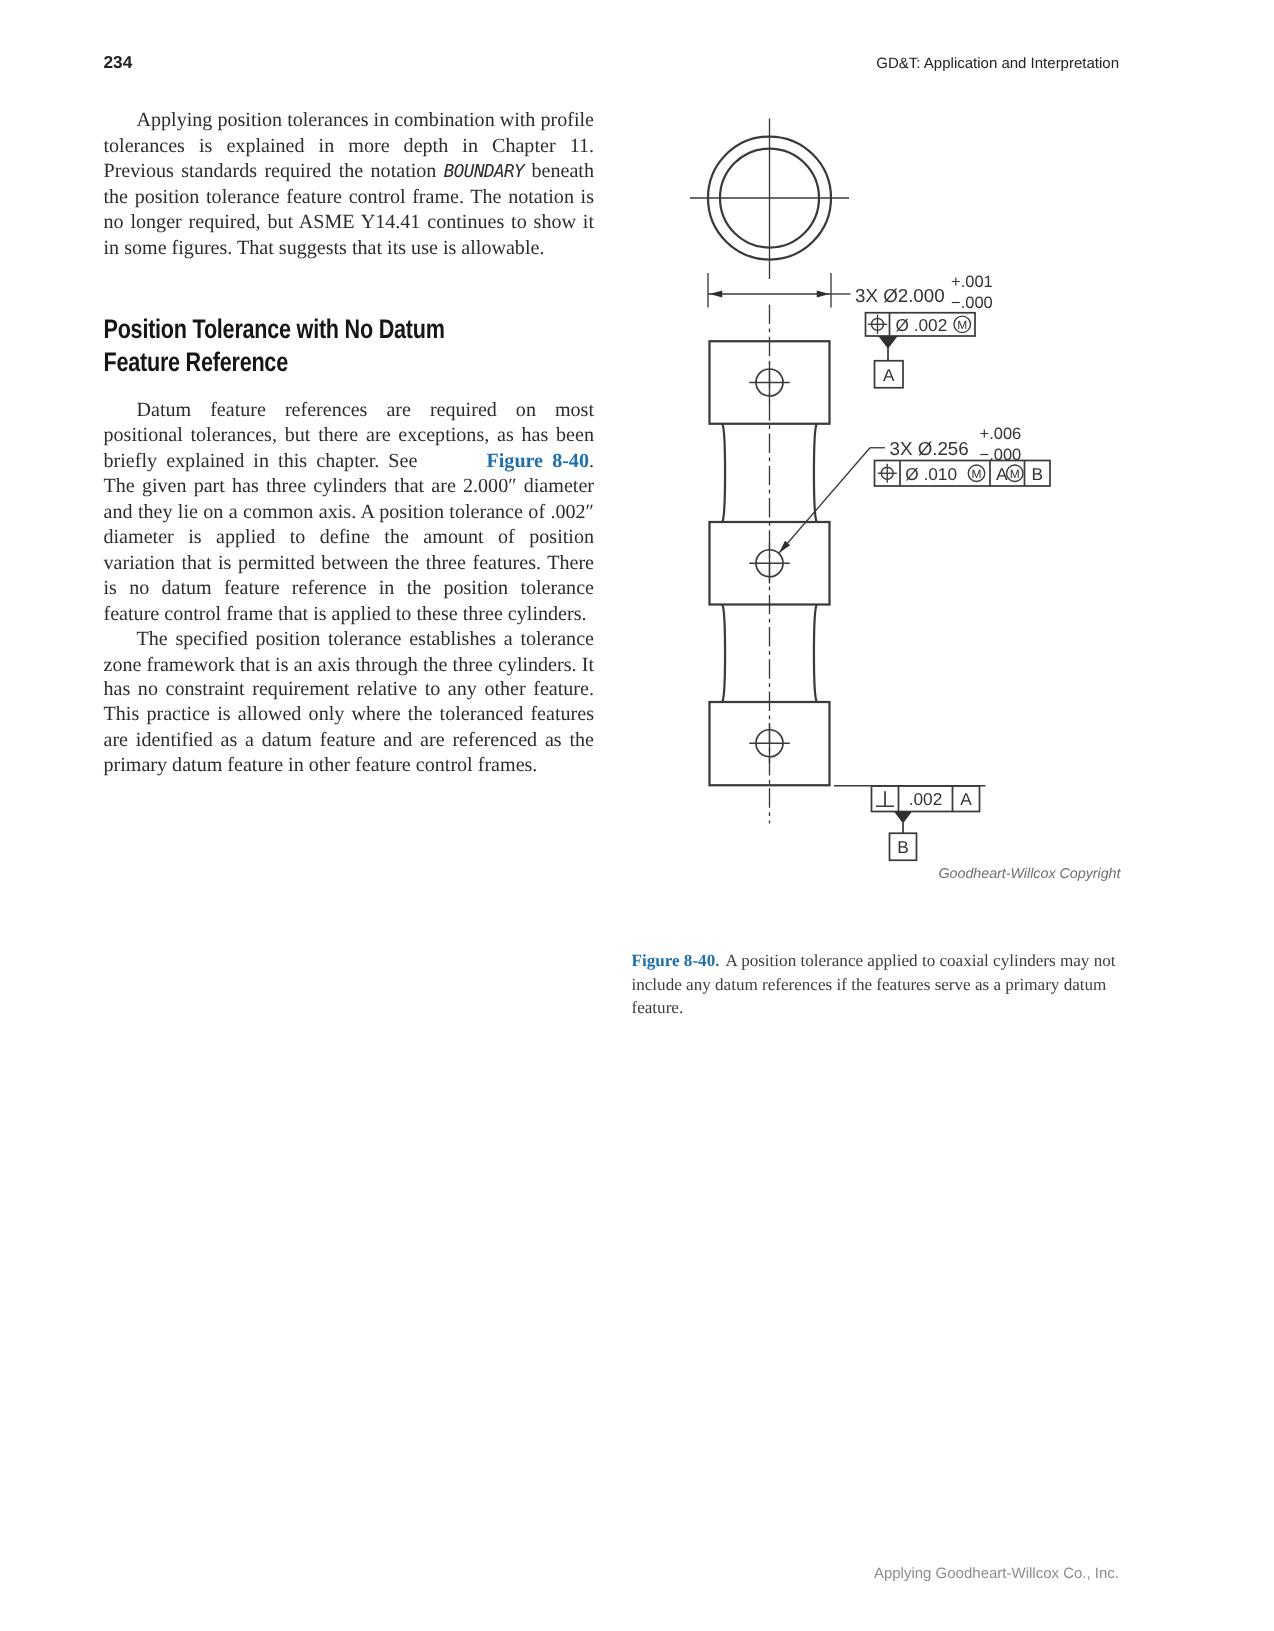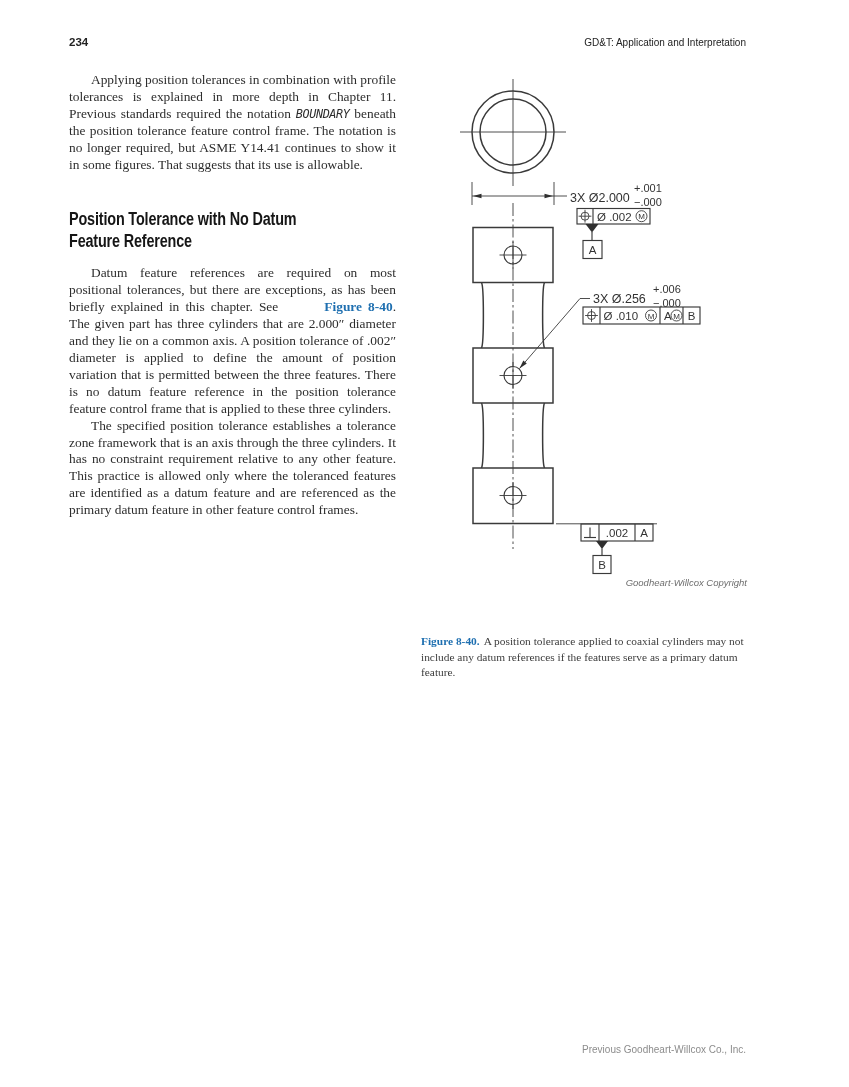"Previous Goodheart-Willcox Co., Inc." div.footer { text: Previous -> Applying }
